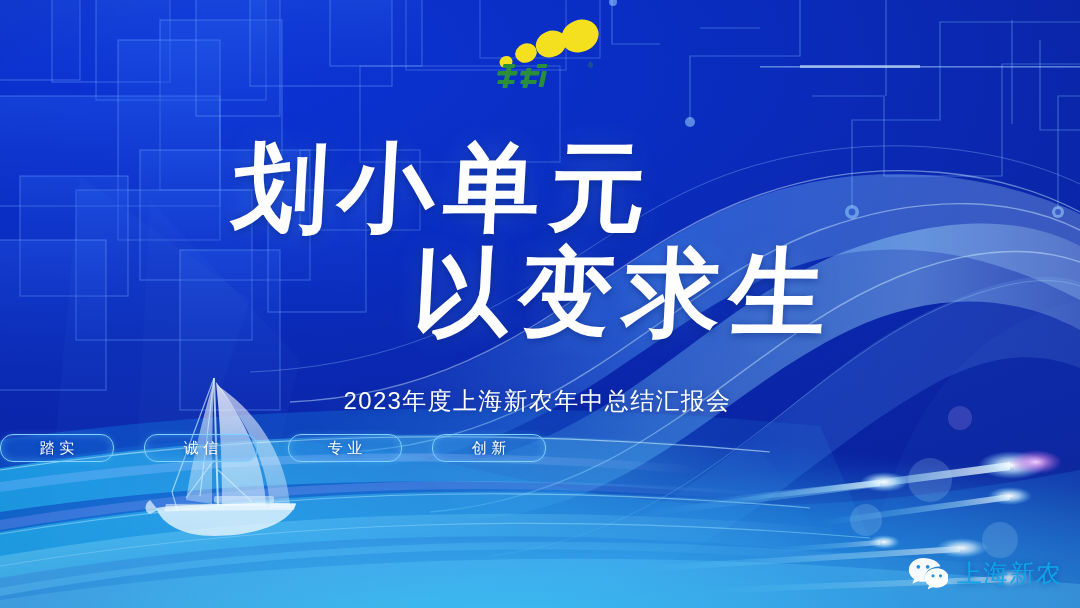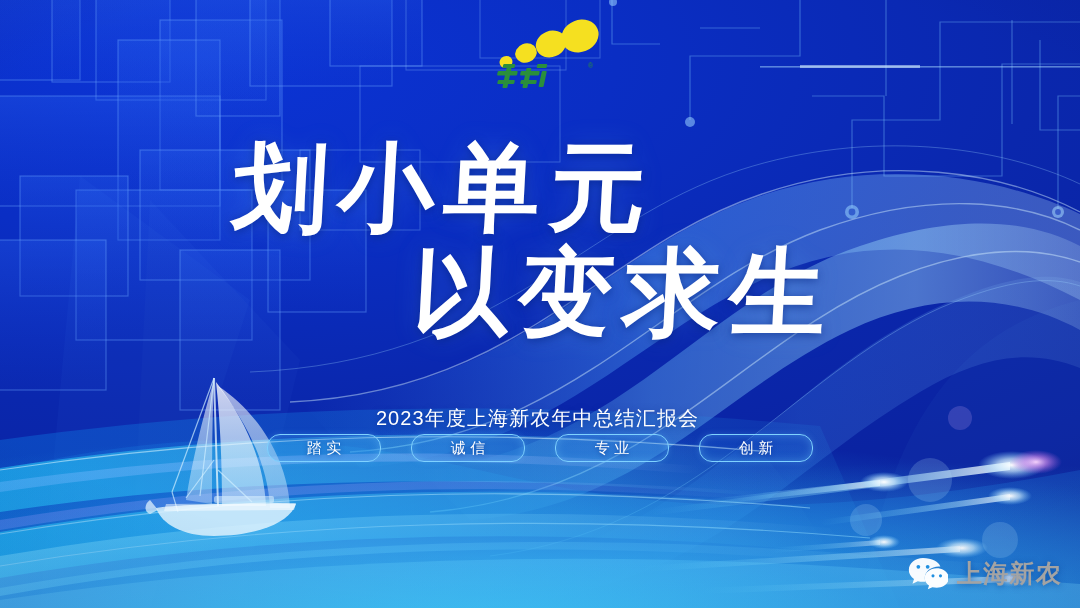"2023年度上海新农年中总结汇报会" #subtitle { font-size: 20px -> 24px; margin-top: 20px -> none }
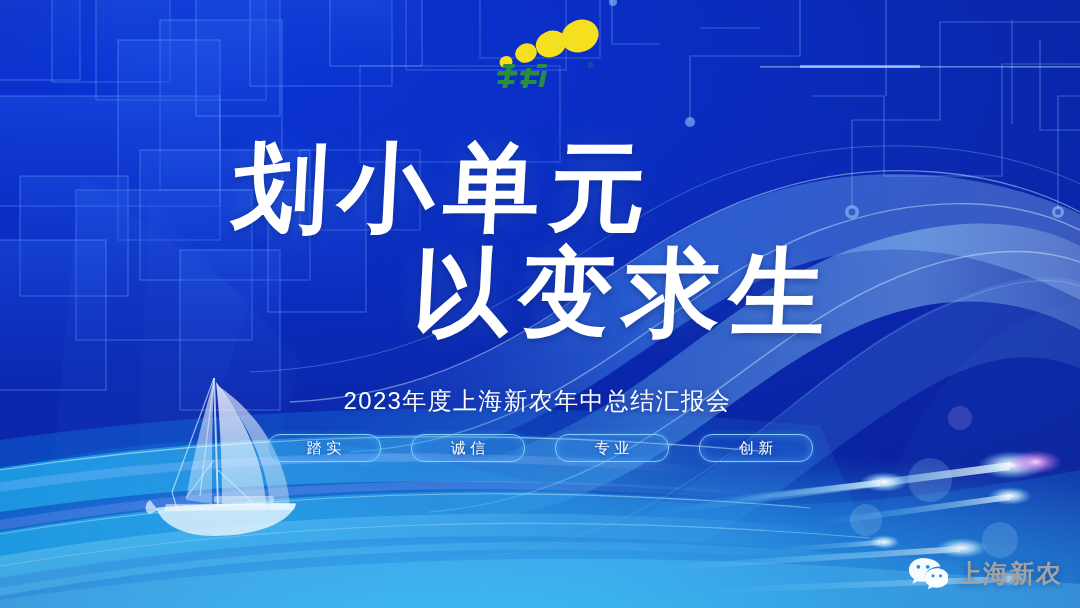"踏实" #tagrow { justify-content: center -> none }
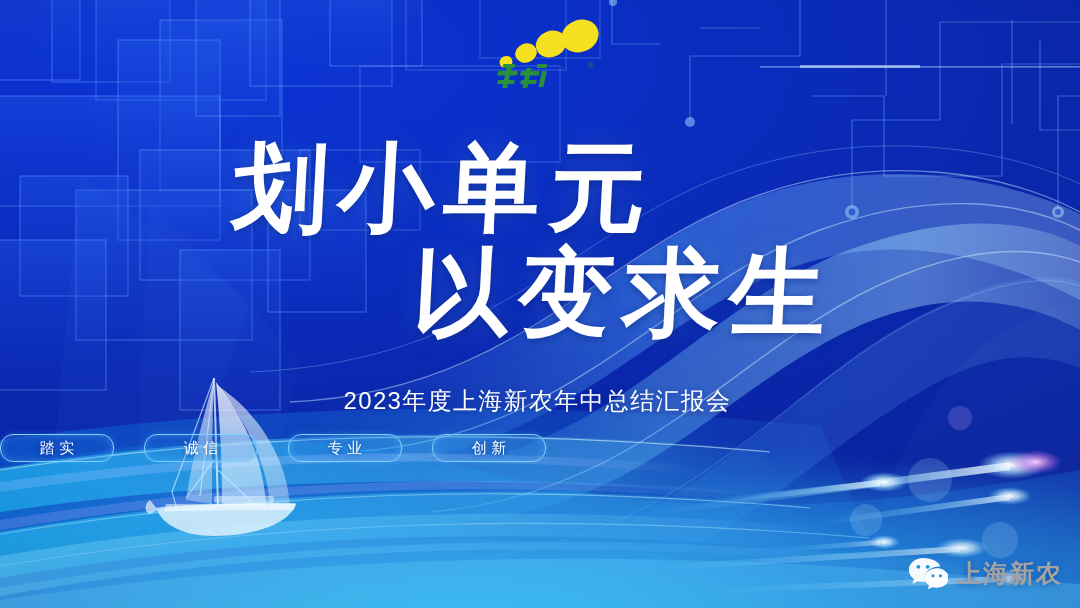"上海新农" #wechat .wx-text { color: #a3a3a3 -> #0ea5e9; font-weight: 700 -> 400 }
